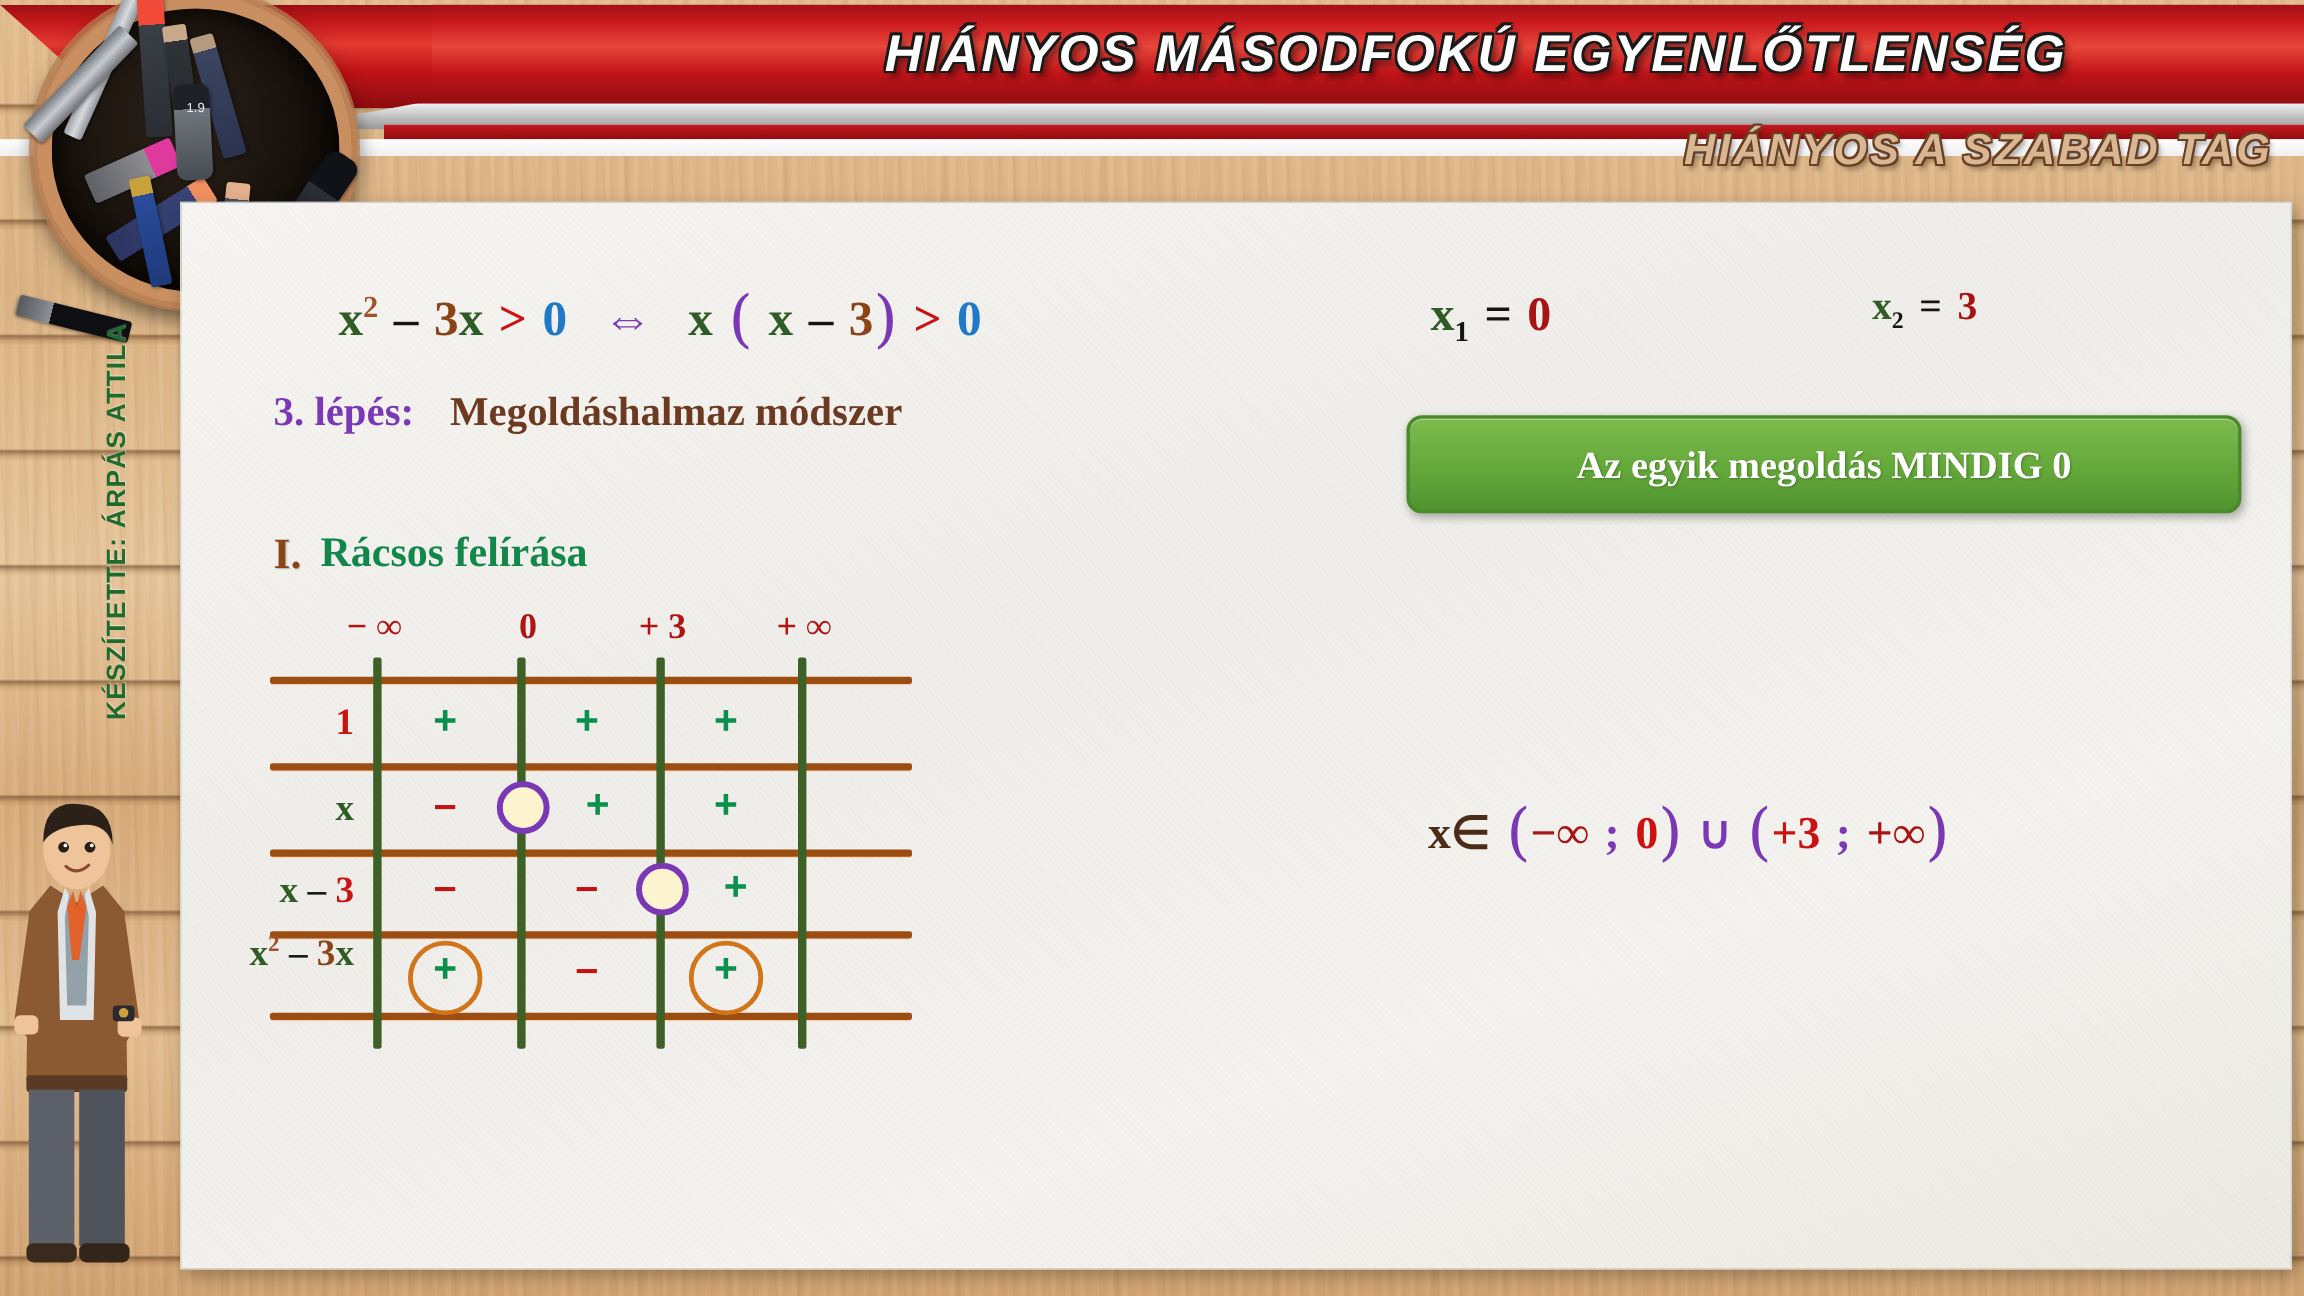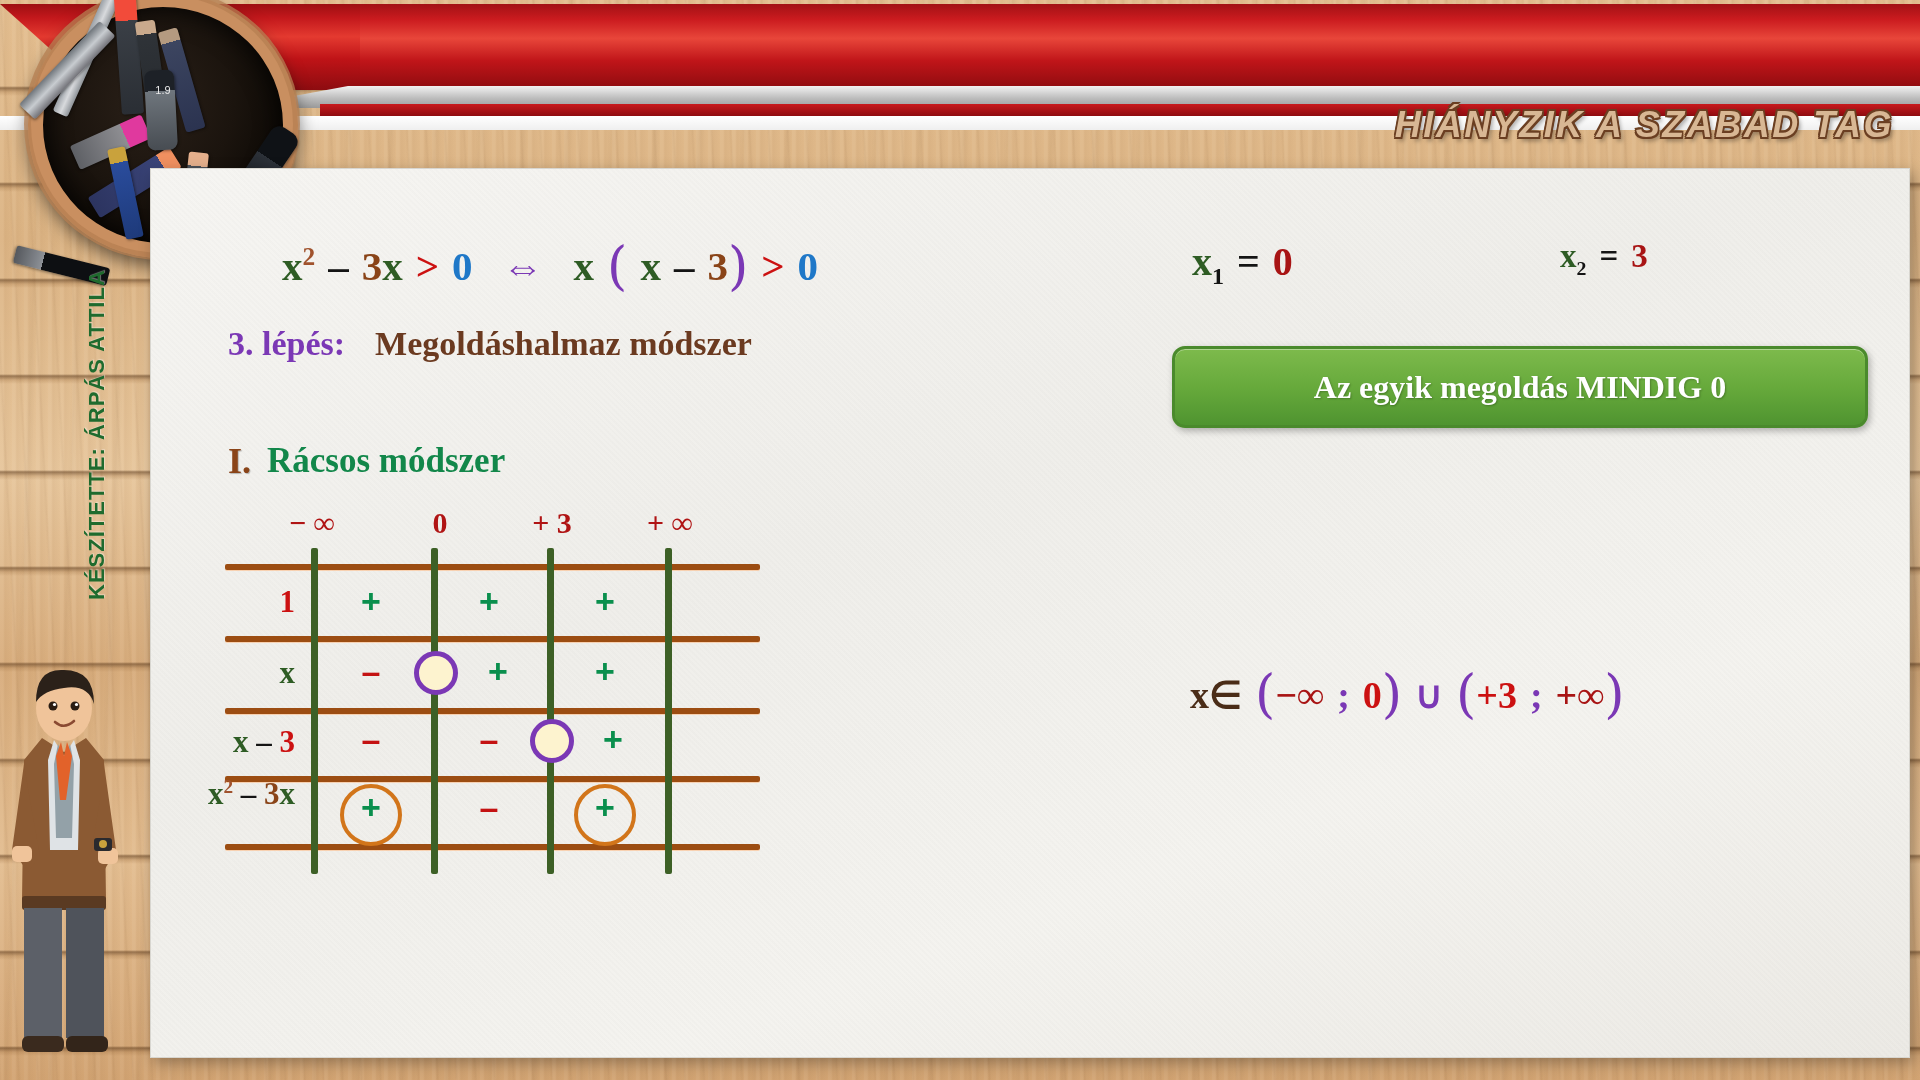"HIÁNYOS MÁSODFOKÚ EGYENLŐTLENSÉG" div { html: none -> <div>HIÁNYOS MÁSODFOKÚ EGYENLŐTLENSÉG</div> }
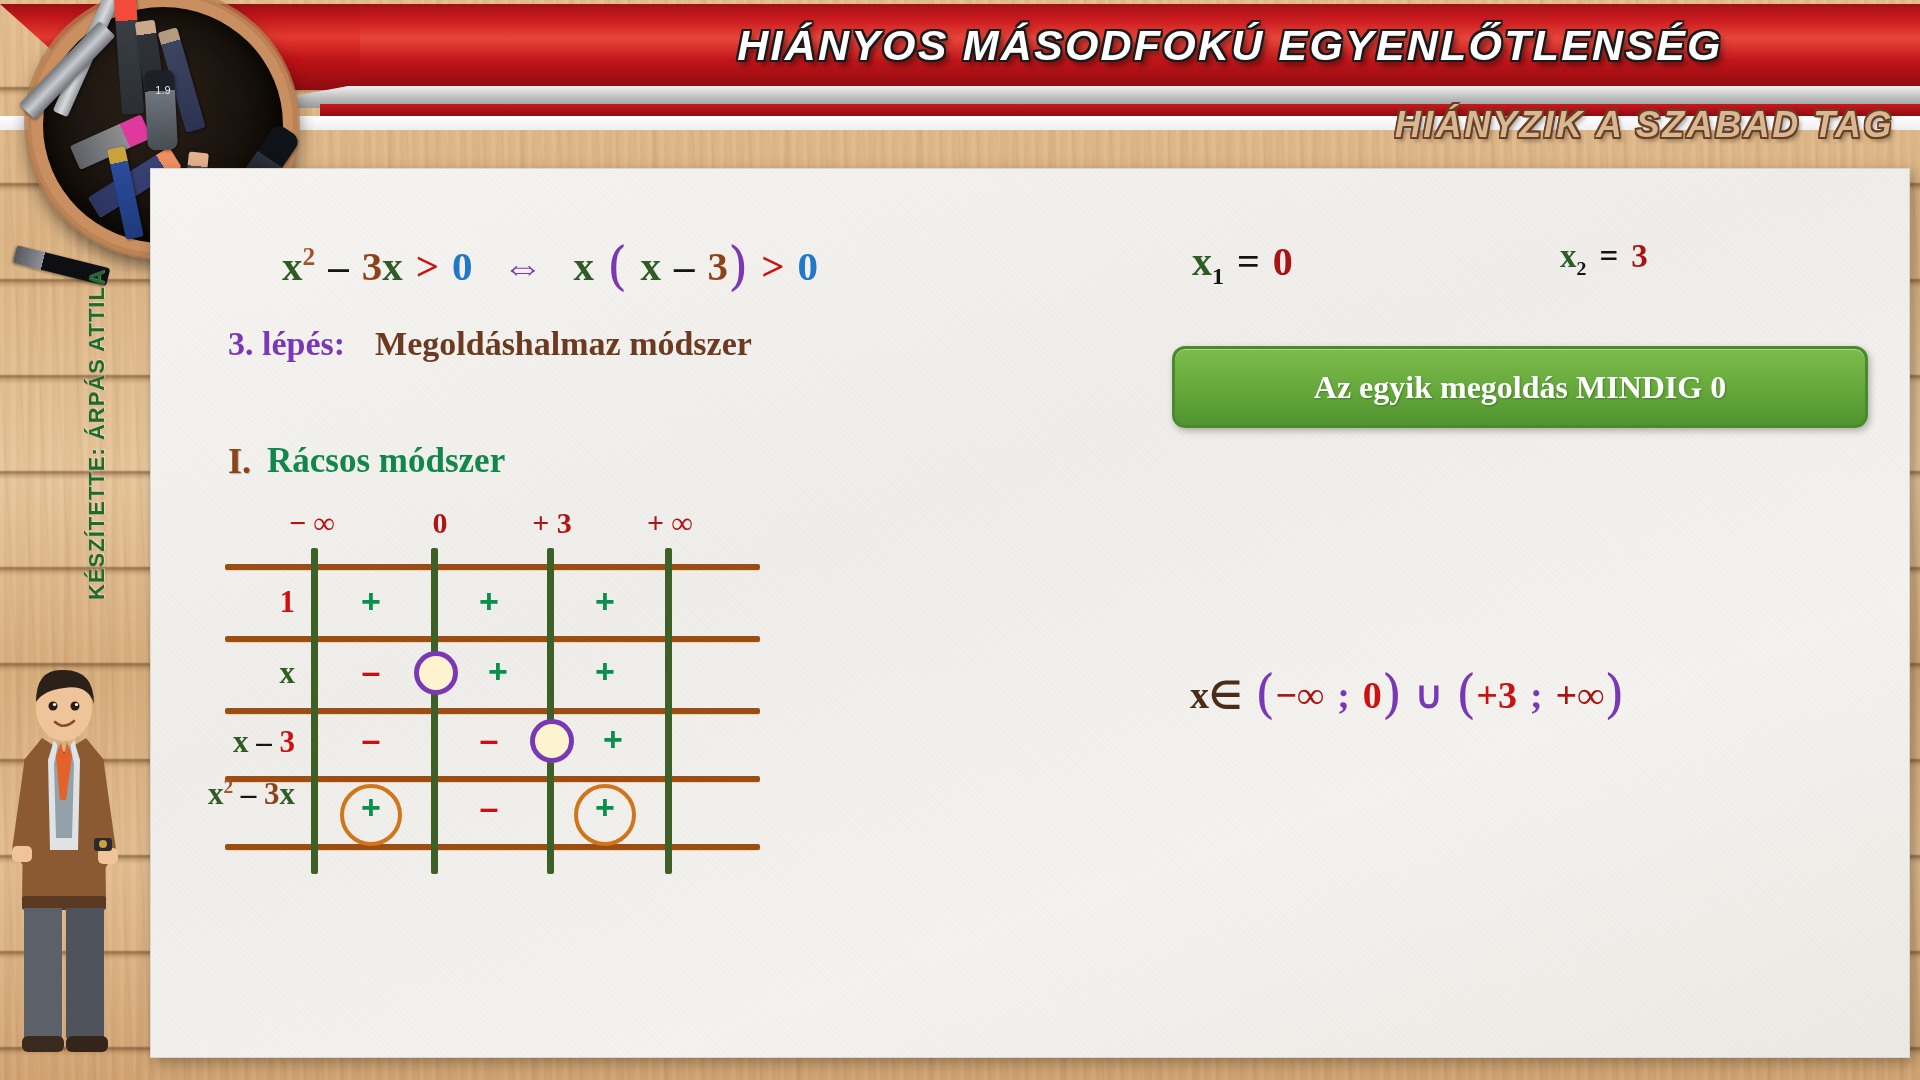"HIÁNYZIK A SZABAD TAG" div { text: HIÁNYZIK -> HIÁNYOS }
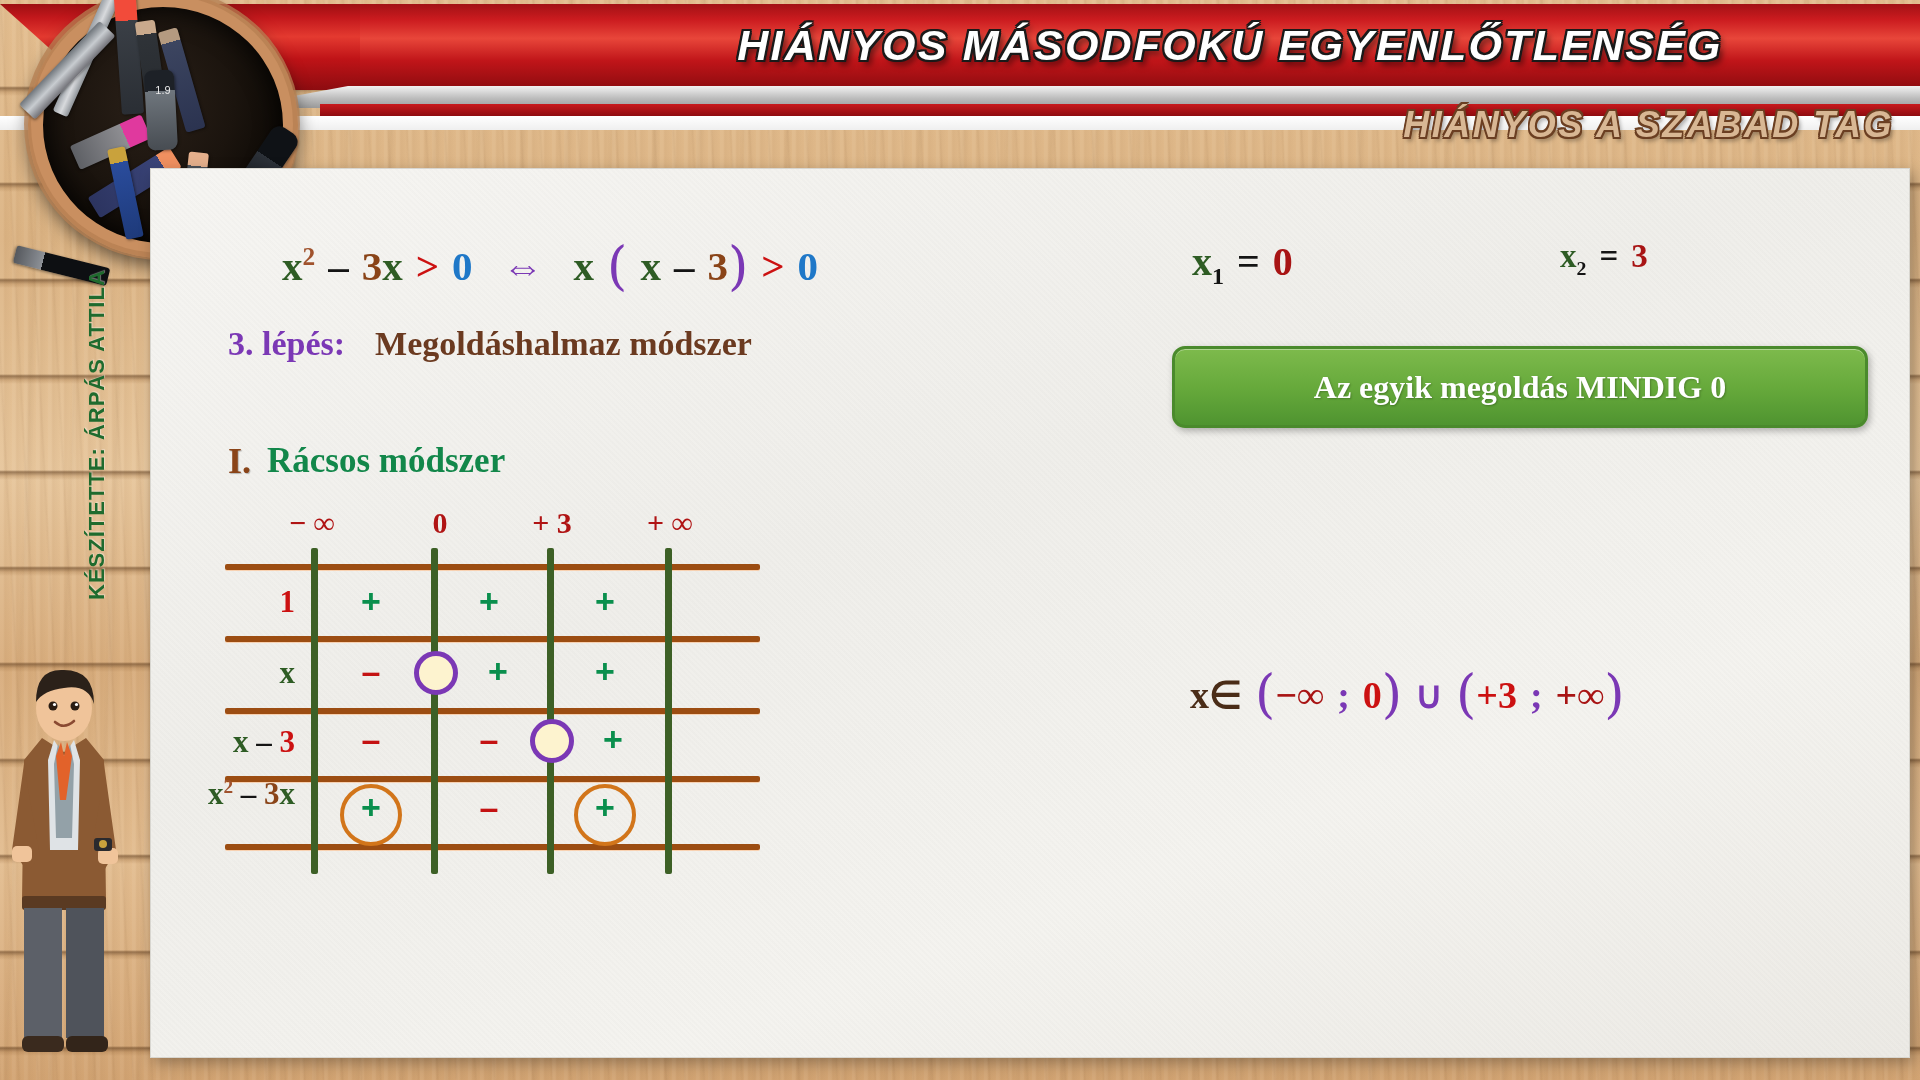"Rácsos módszer" span.nm { text: módszer -> felírása }
